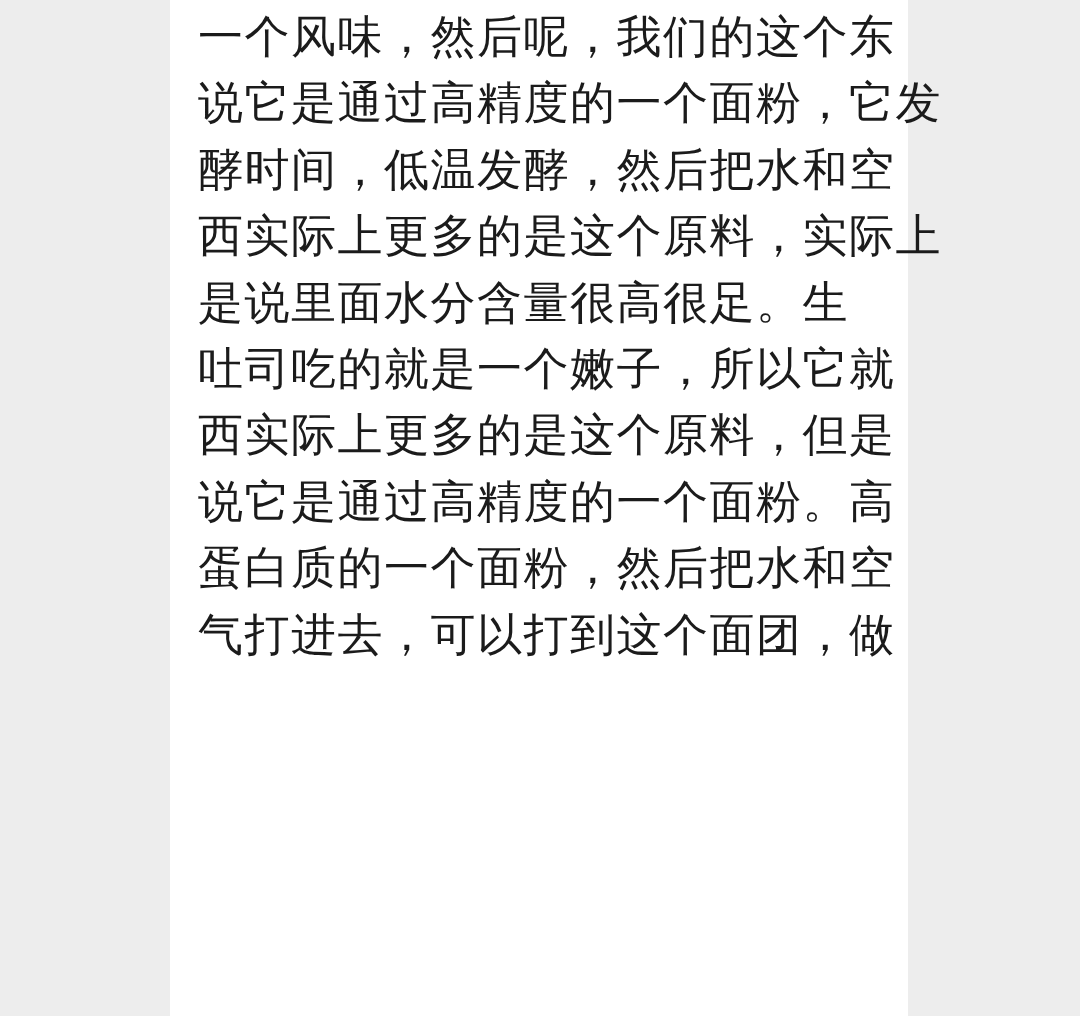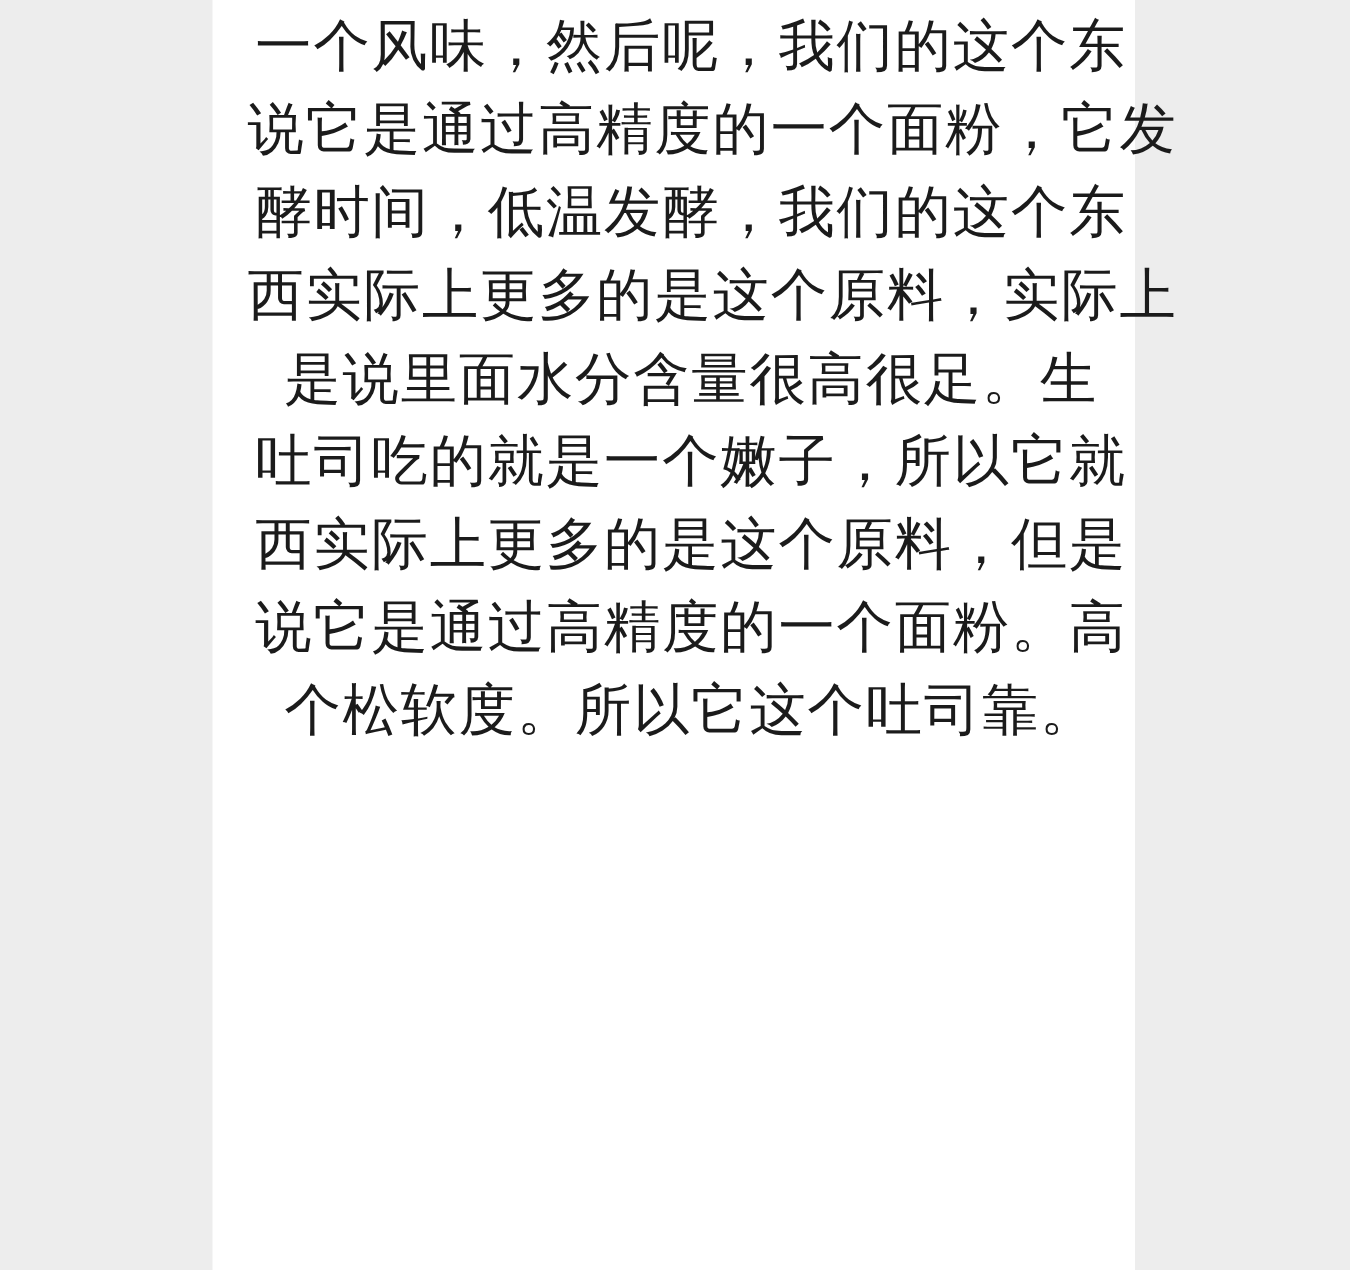"一个风味，然后呢，我们的这个东" .text-panel { text-align: center -> none }
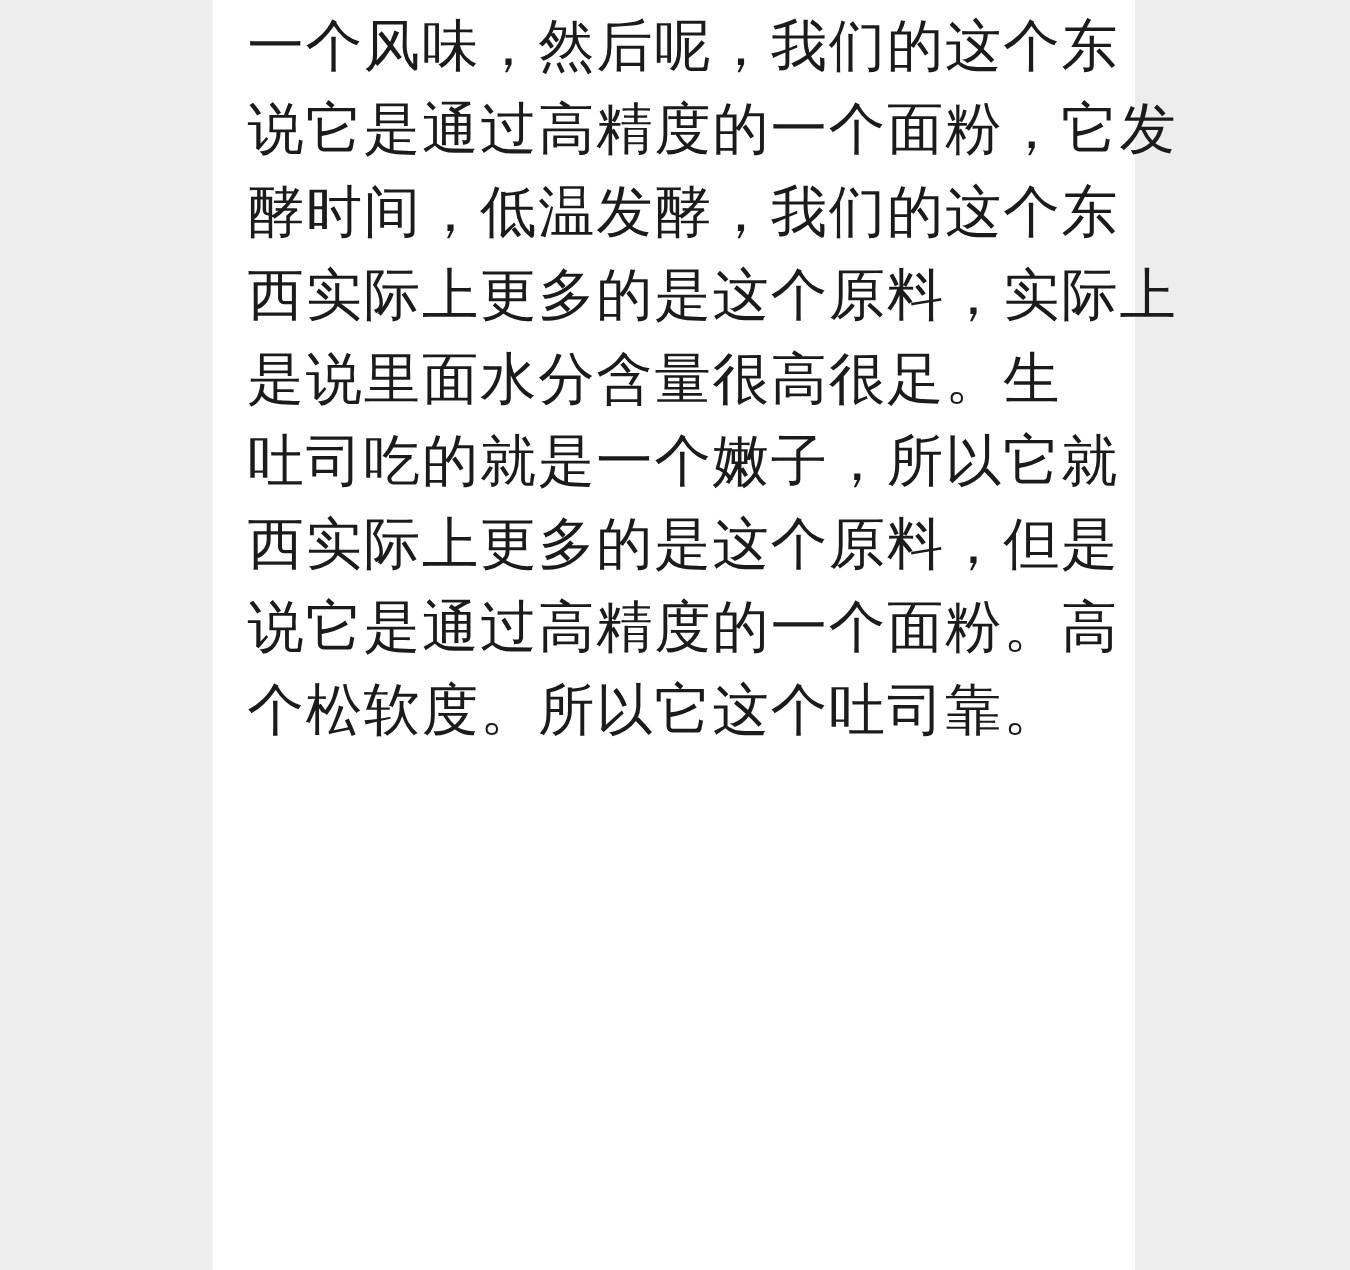"酵时间，低温发酵，我们的这个东" div.transcript-line { text: 我们的这个东 -> 然后把水和空 }
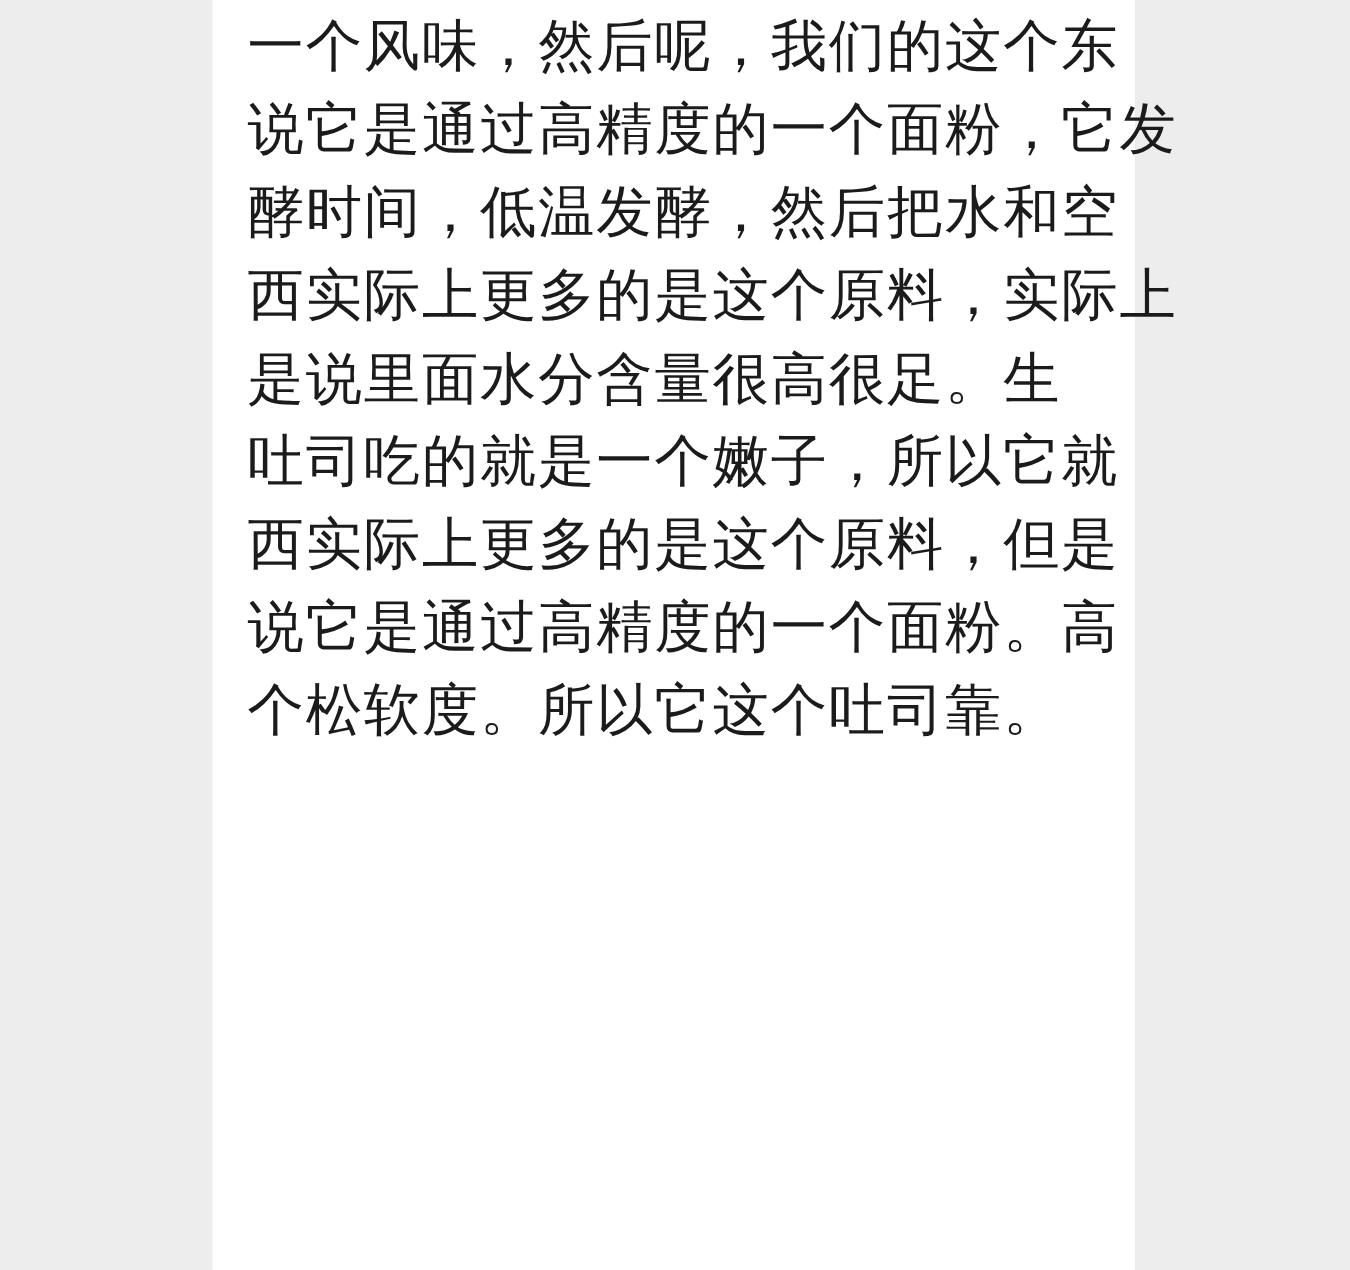"蛋白质的一个面粉，然后把水和空" div.transcript-line { html: none -> <div>蛋白质的一个面粉，然后把水和空</div> }
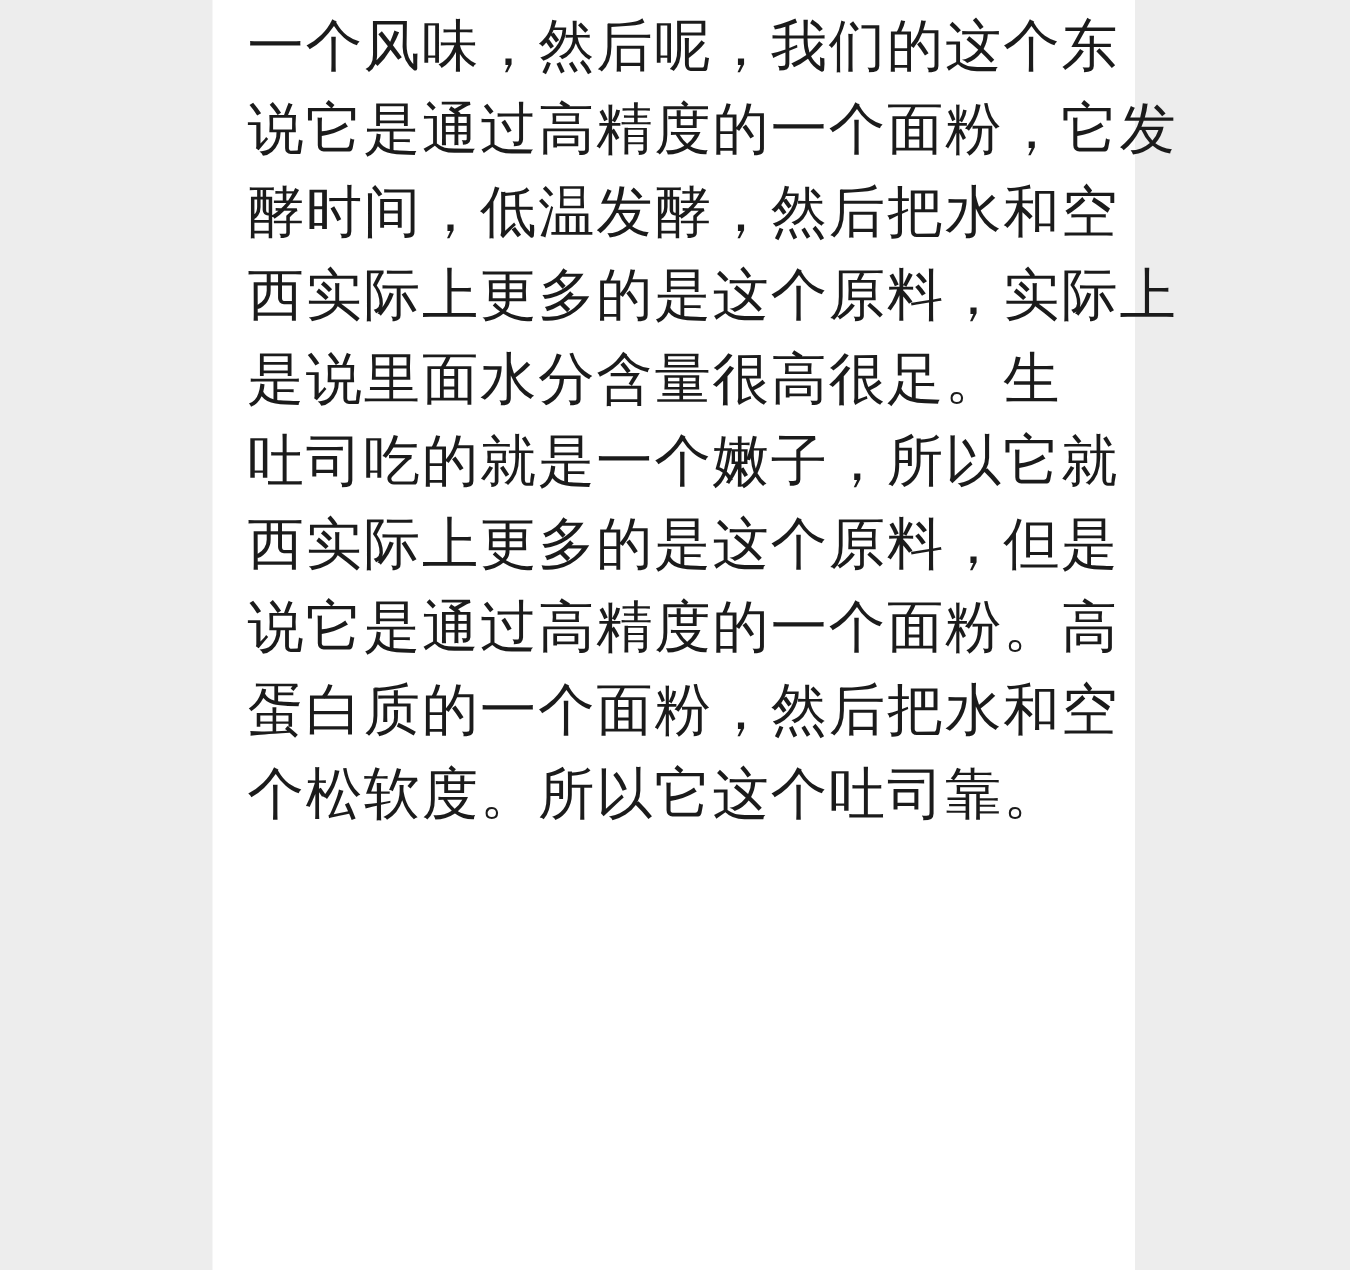"气打进去，可以打到这个面团，做" div.transcript-line { html: none -> <div>气打进去，可以打到这个面团，做</div> }
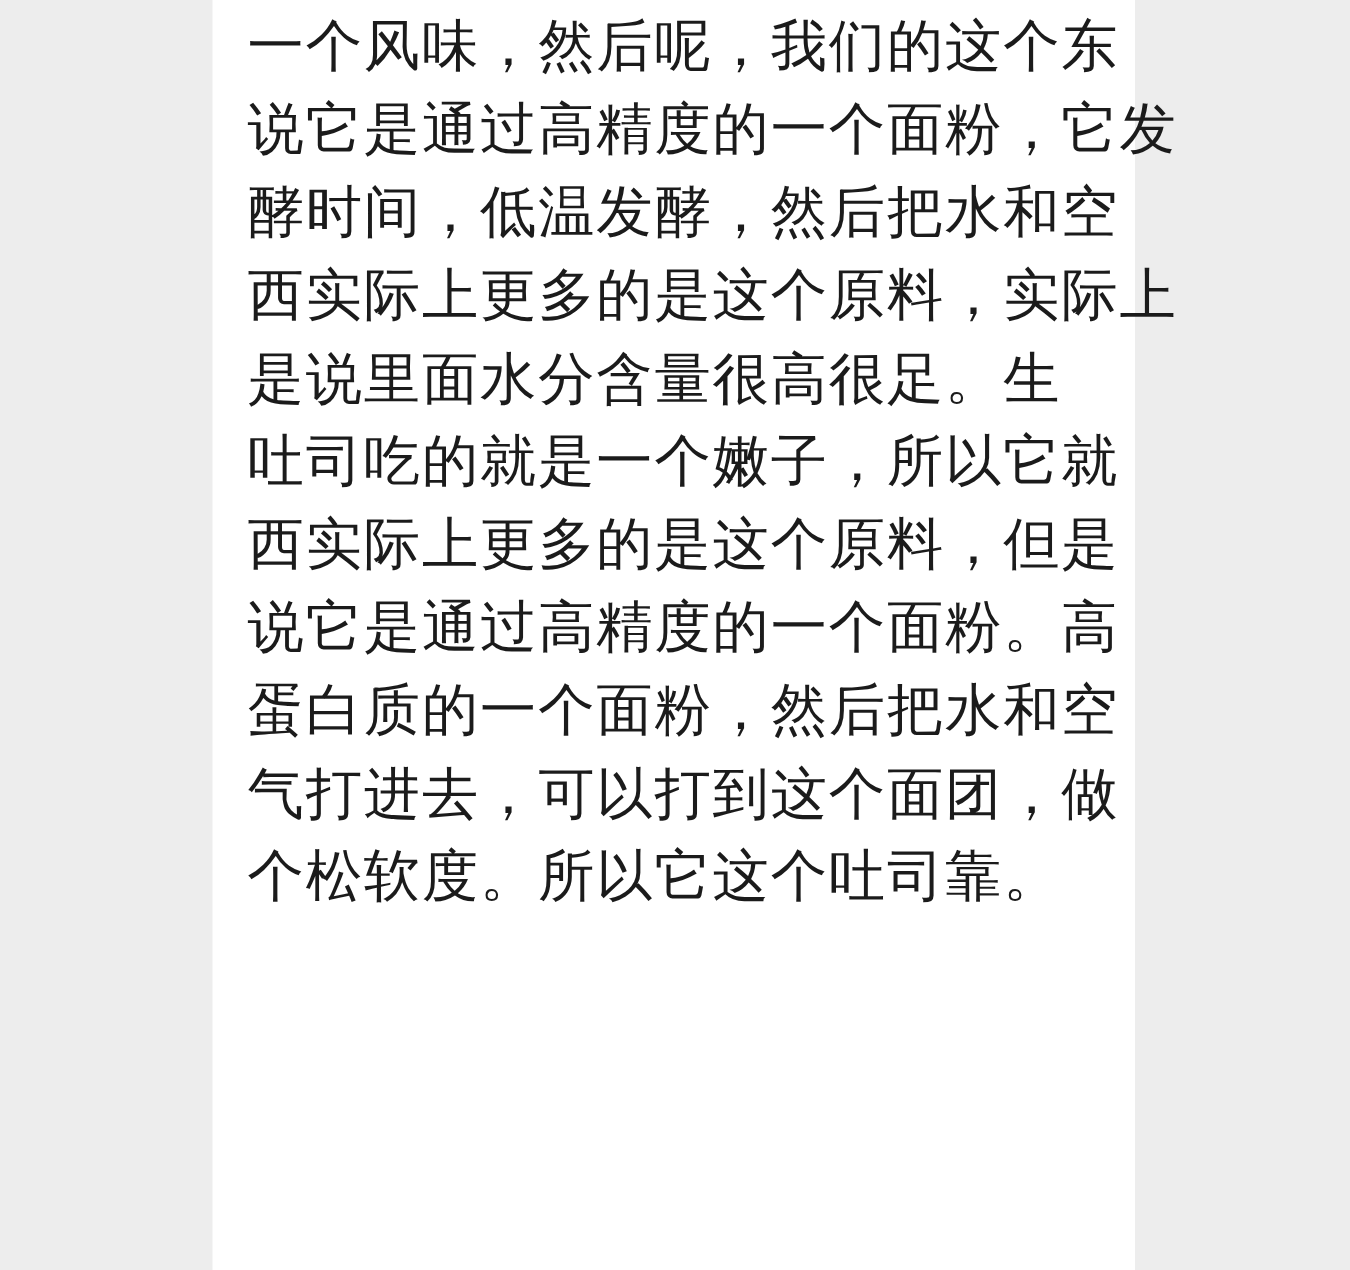"个松软度。所以它这个吐司靠。" div.transcript-line { html: <div>个松软度。所以它这个吐司靠。</div> -> none }
